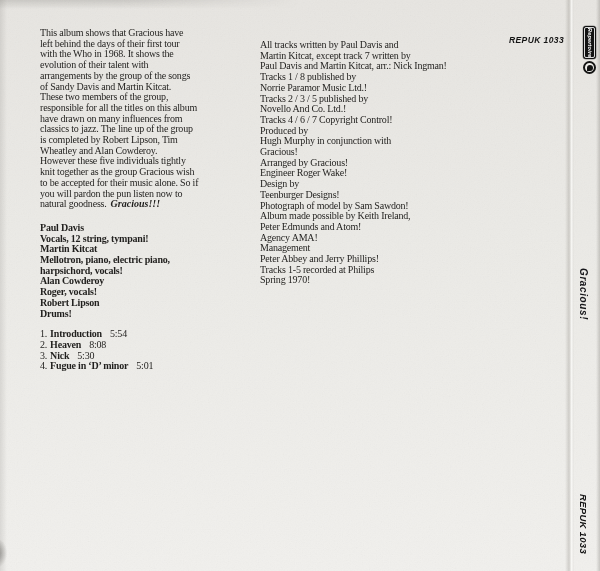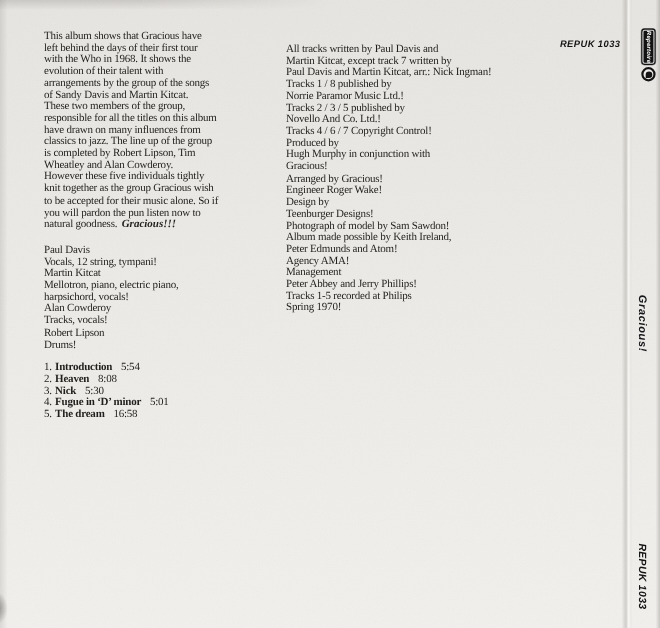"Paul Davis" .personnel { font-weight: none -> bold }
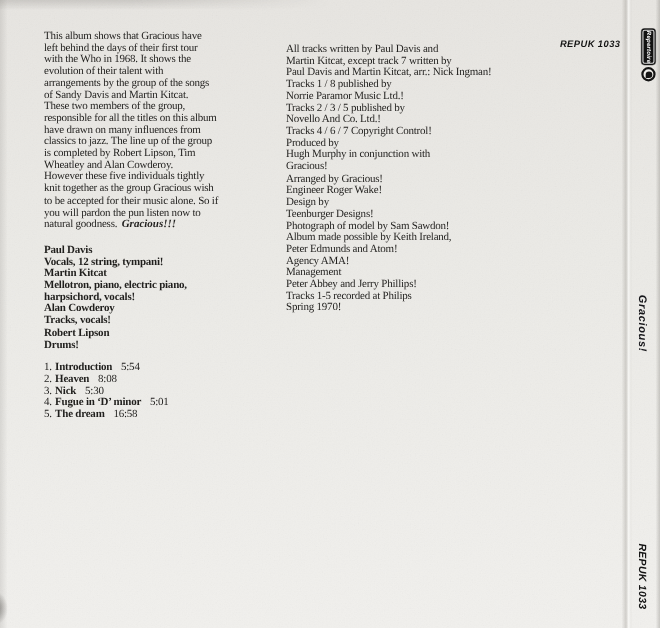"Tracks, vocals!" div.pre { text: Tracks -> Roger }
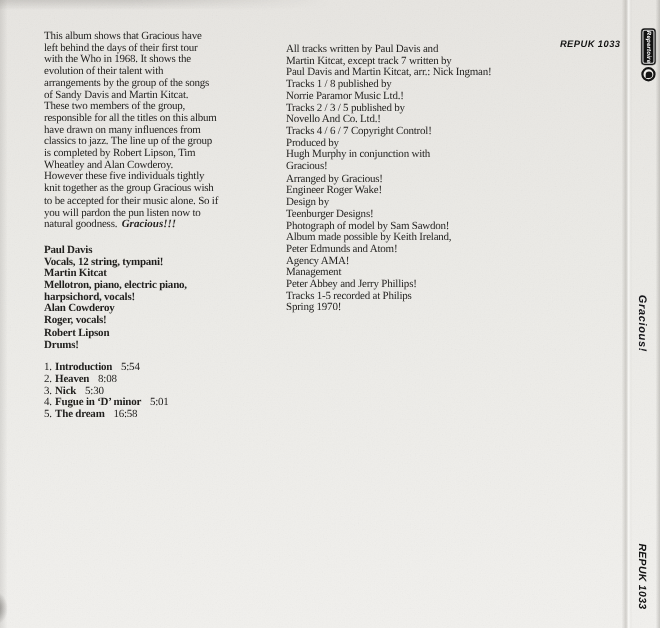"5. The dream 16:58" div.trow { html: <div><span>5.</span><span>The dream</span><span>16:58</span></div> -> none }
